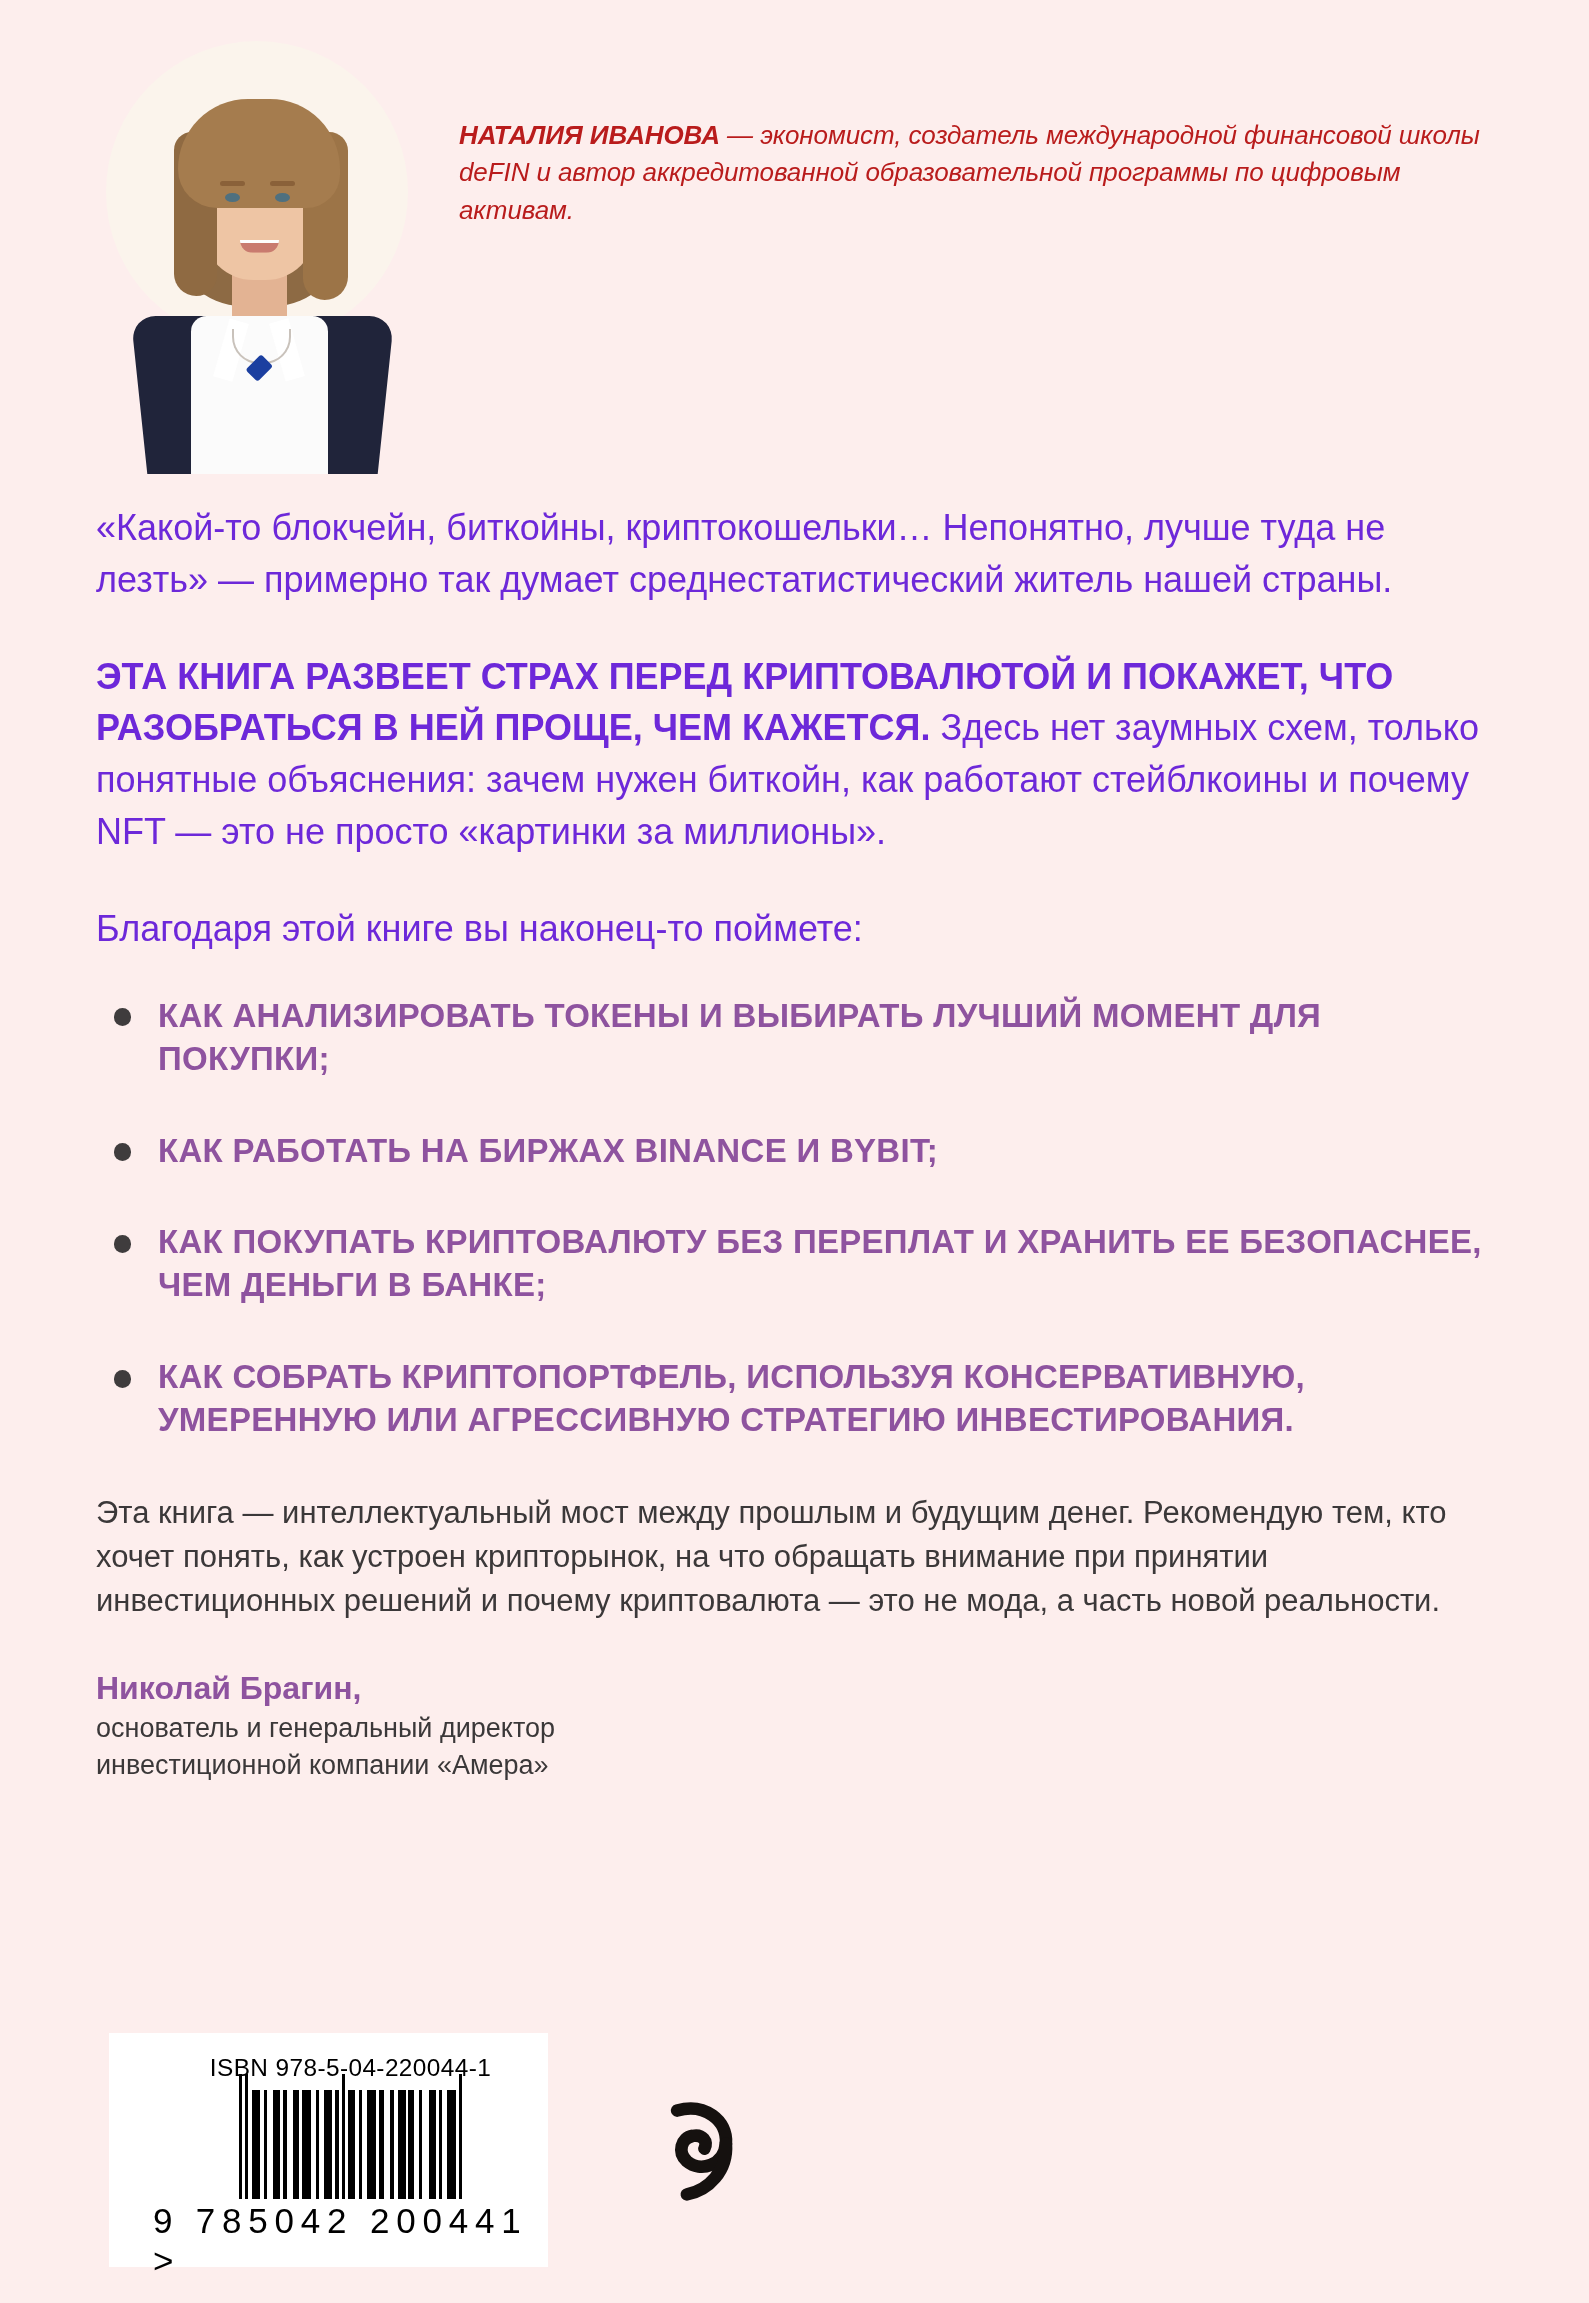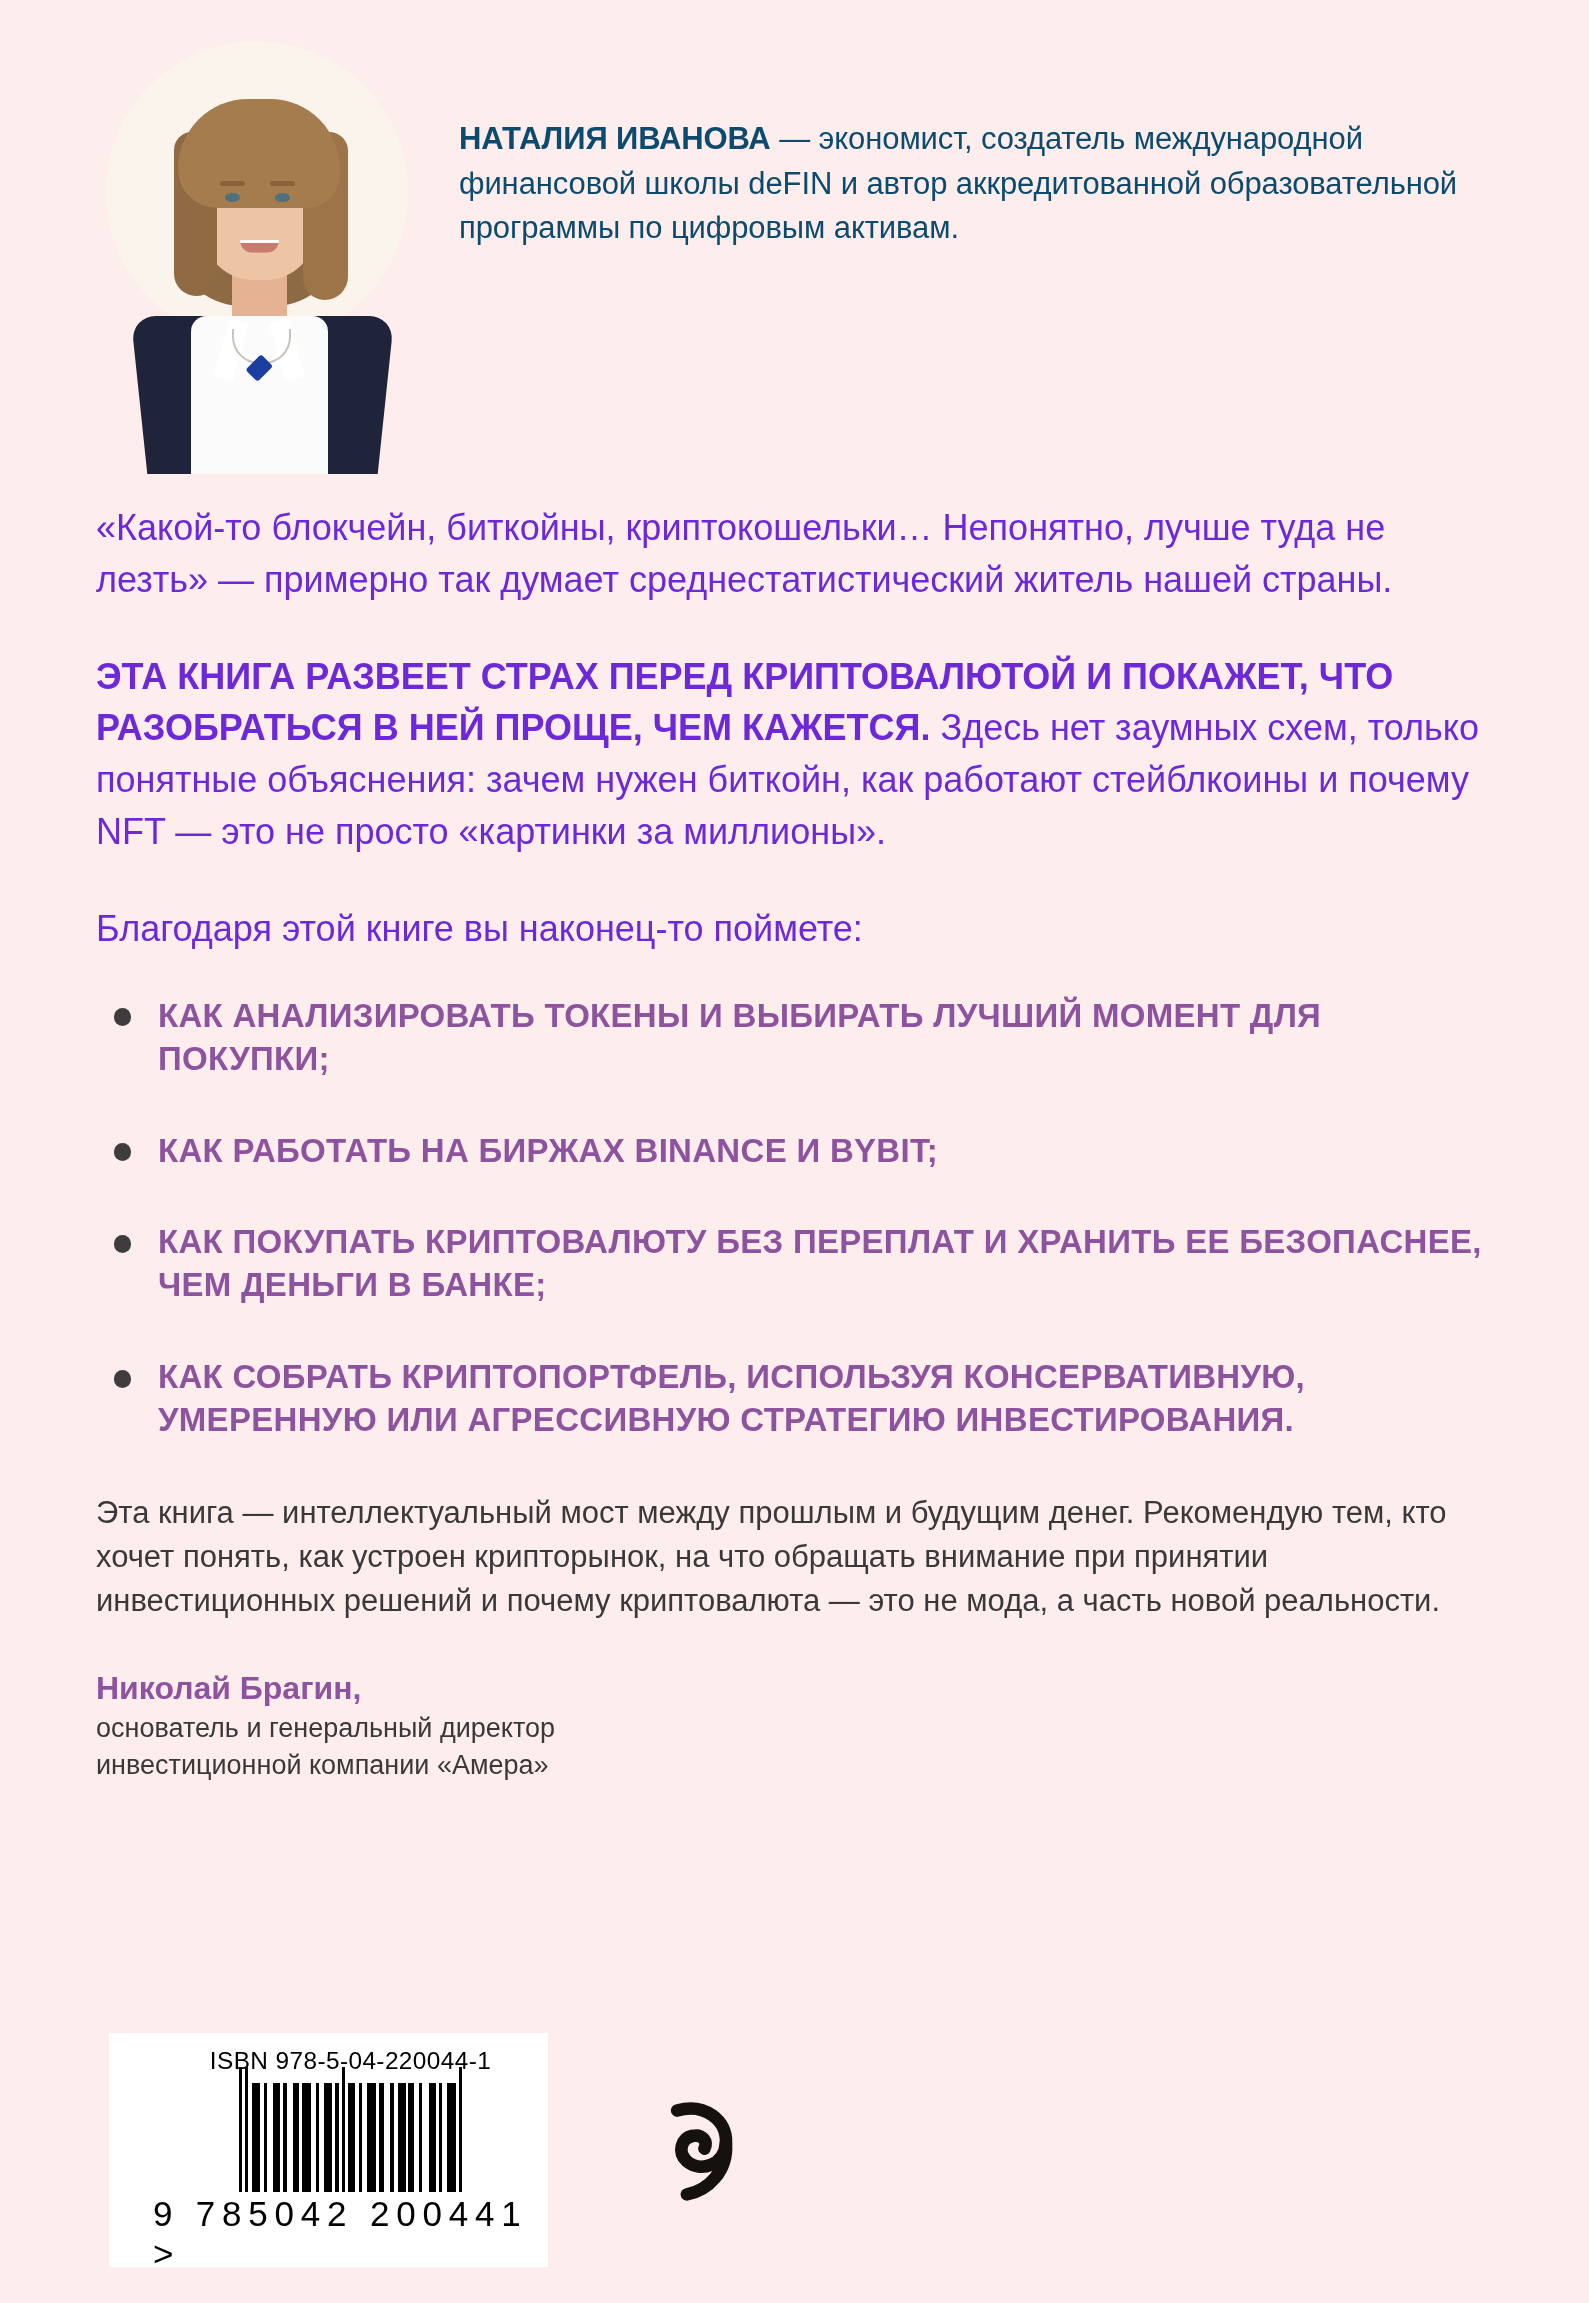"НАТАЛИЯ ИВАНОВА — экономист, создатель" .author-text { color: #0c4a6e -> #b91c1c; font-size: 31px -> 26px; font-style: none -> italic }
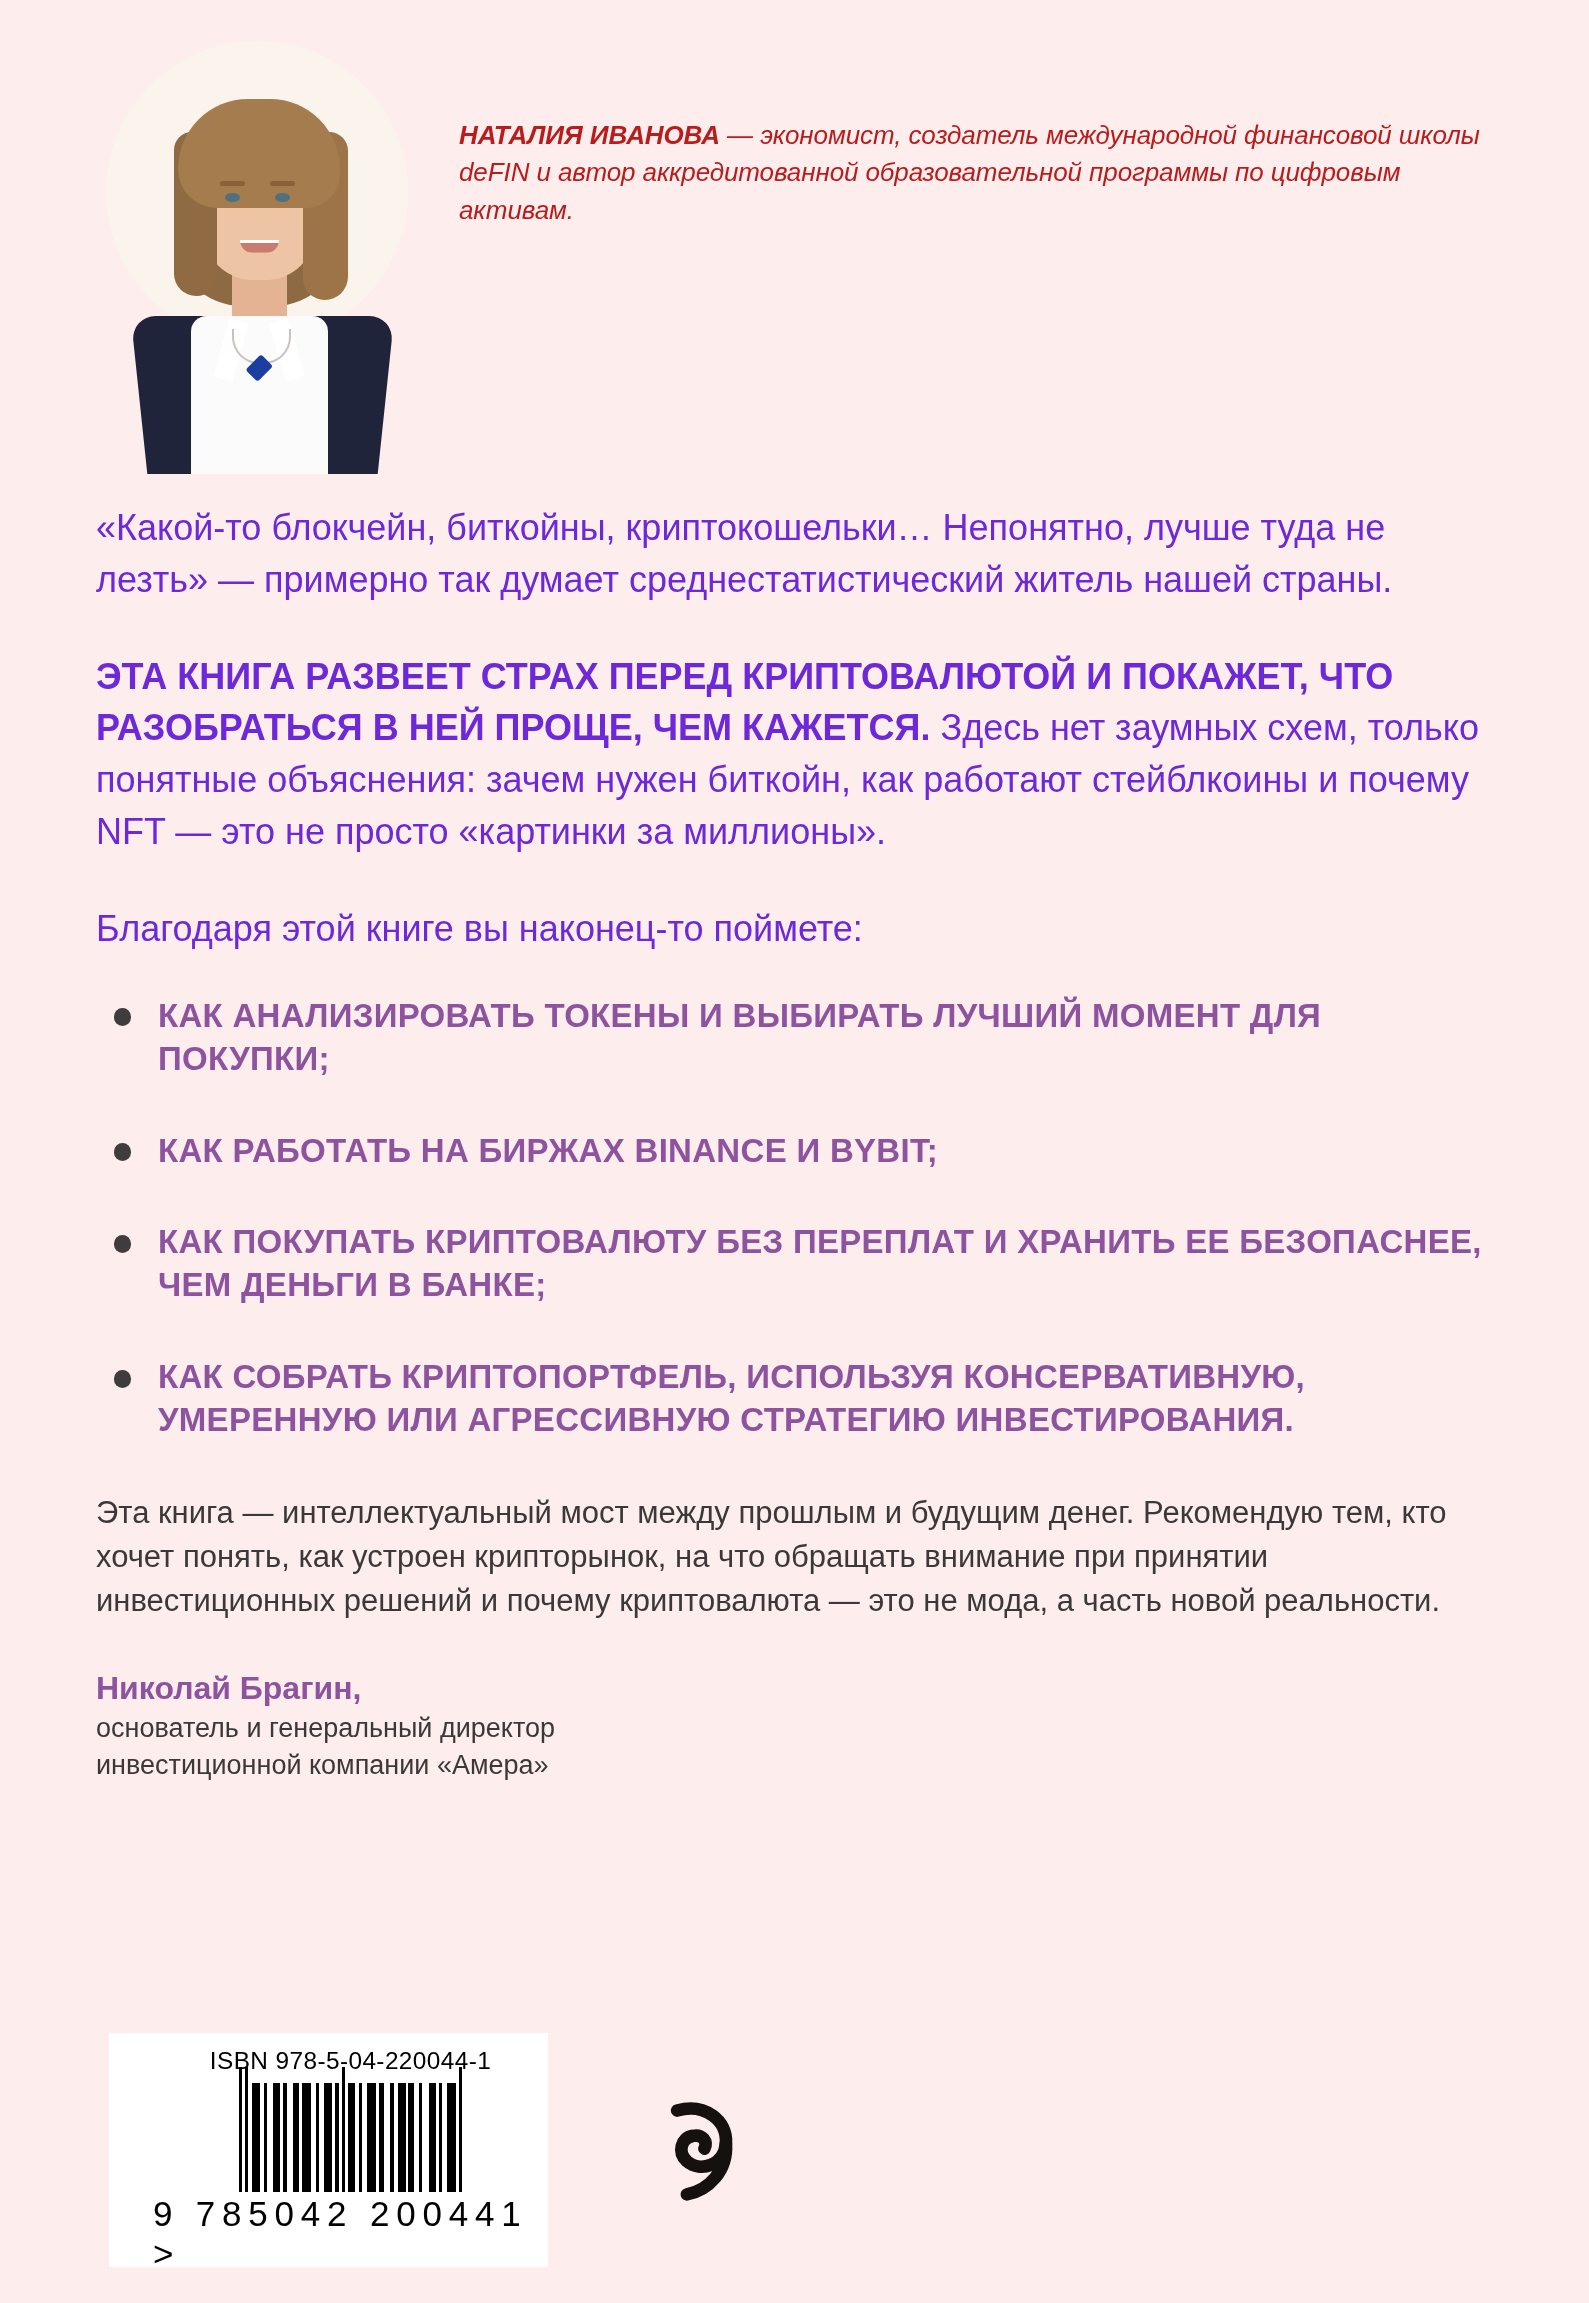"ISBN 978-5-04-220044-1" .barcode-box { justify-content: center -> space-between }
